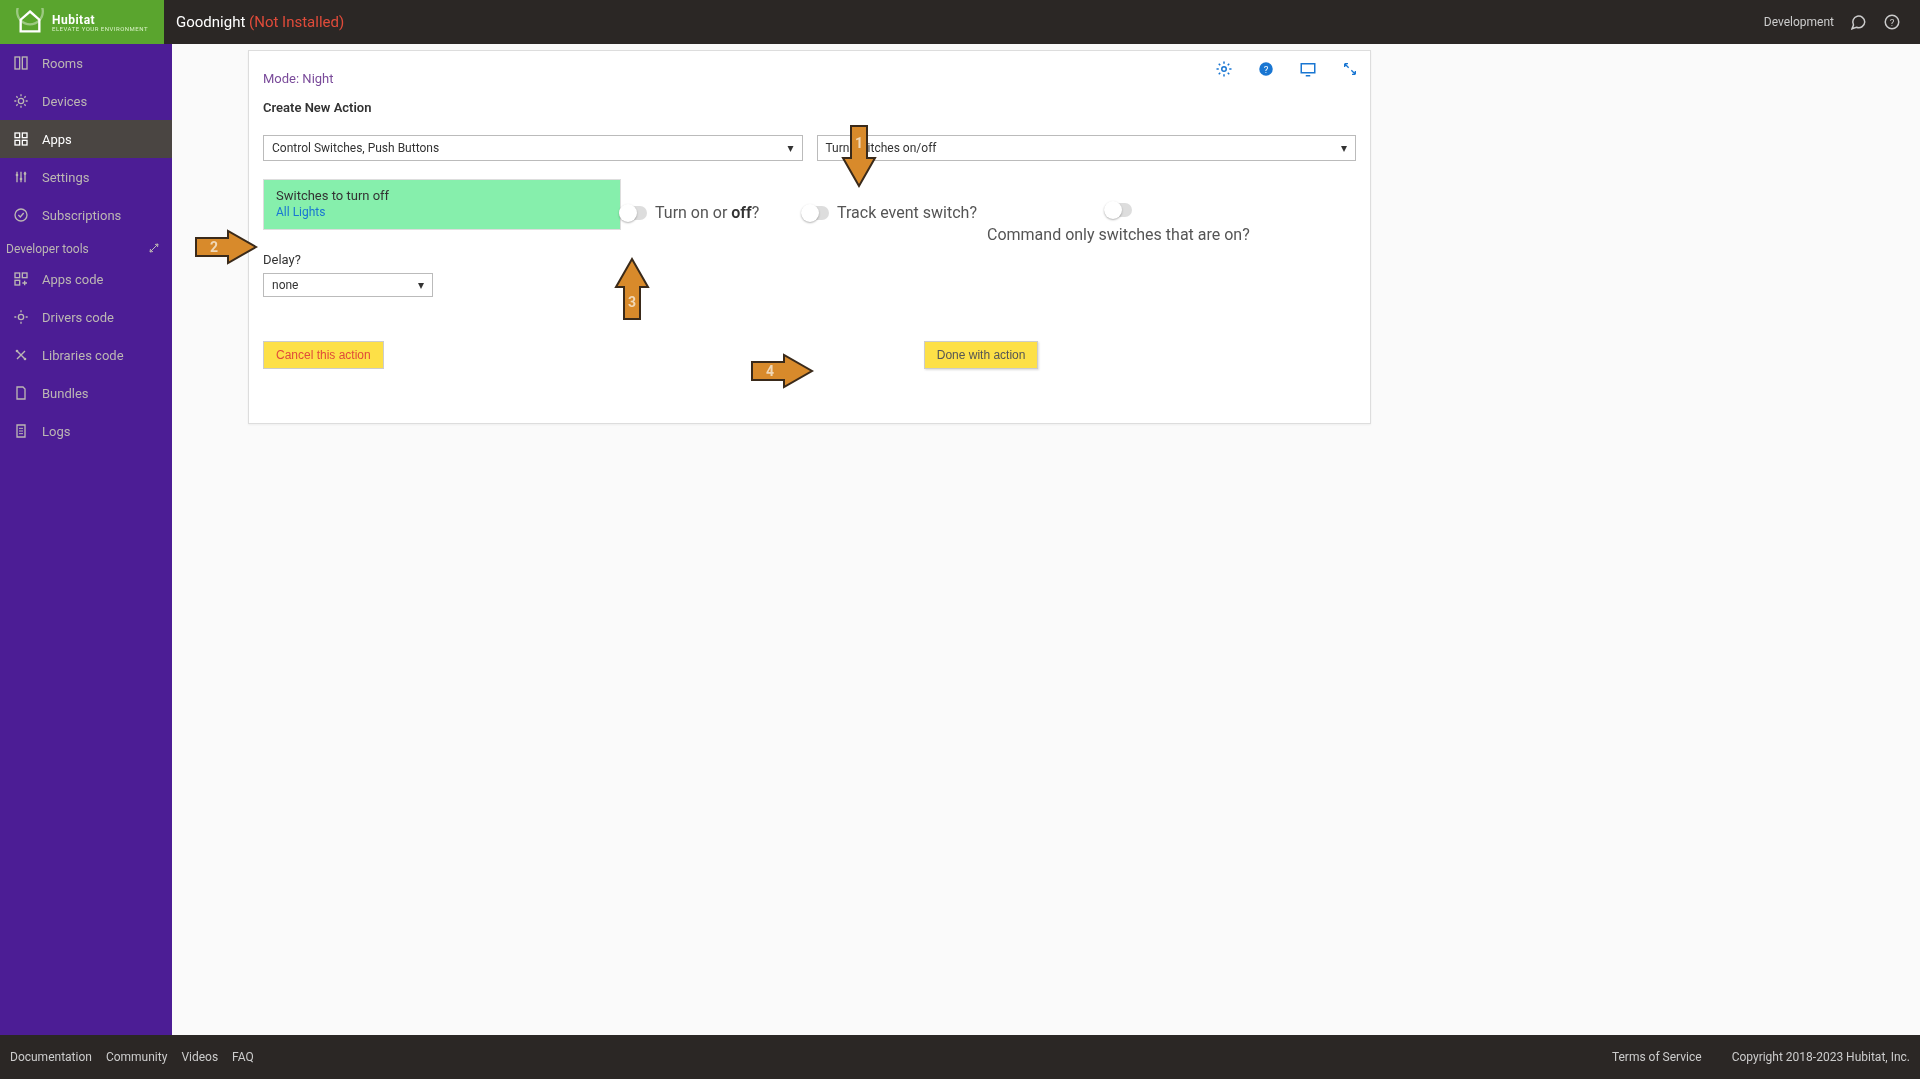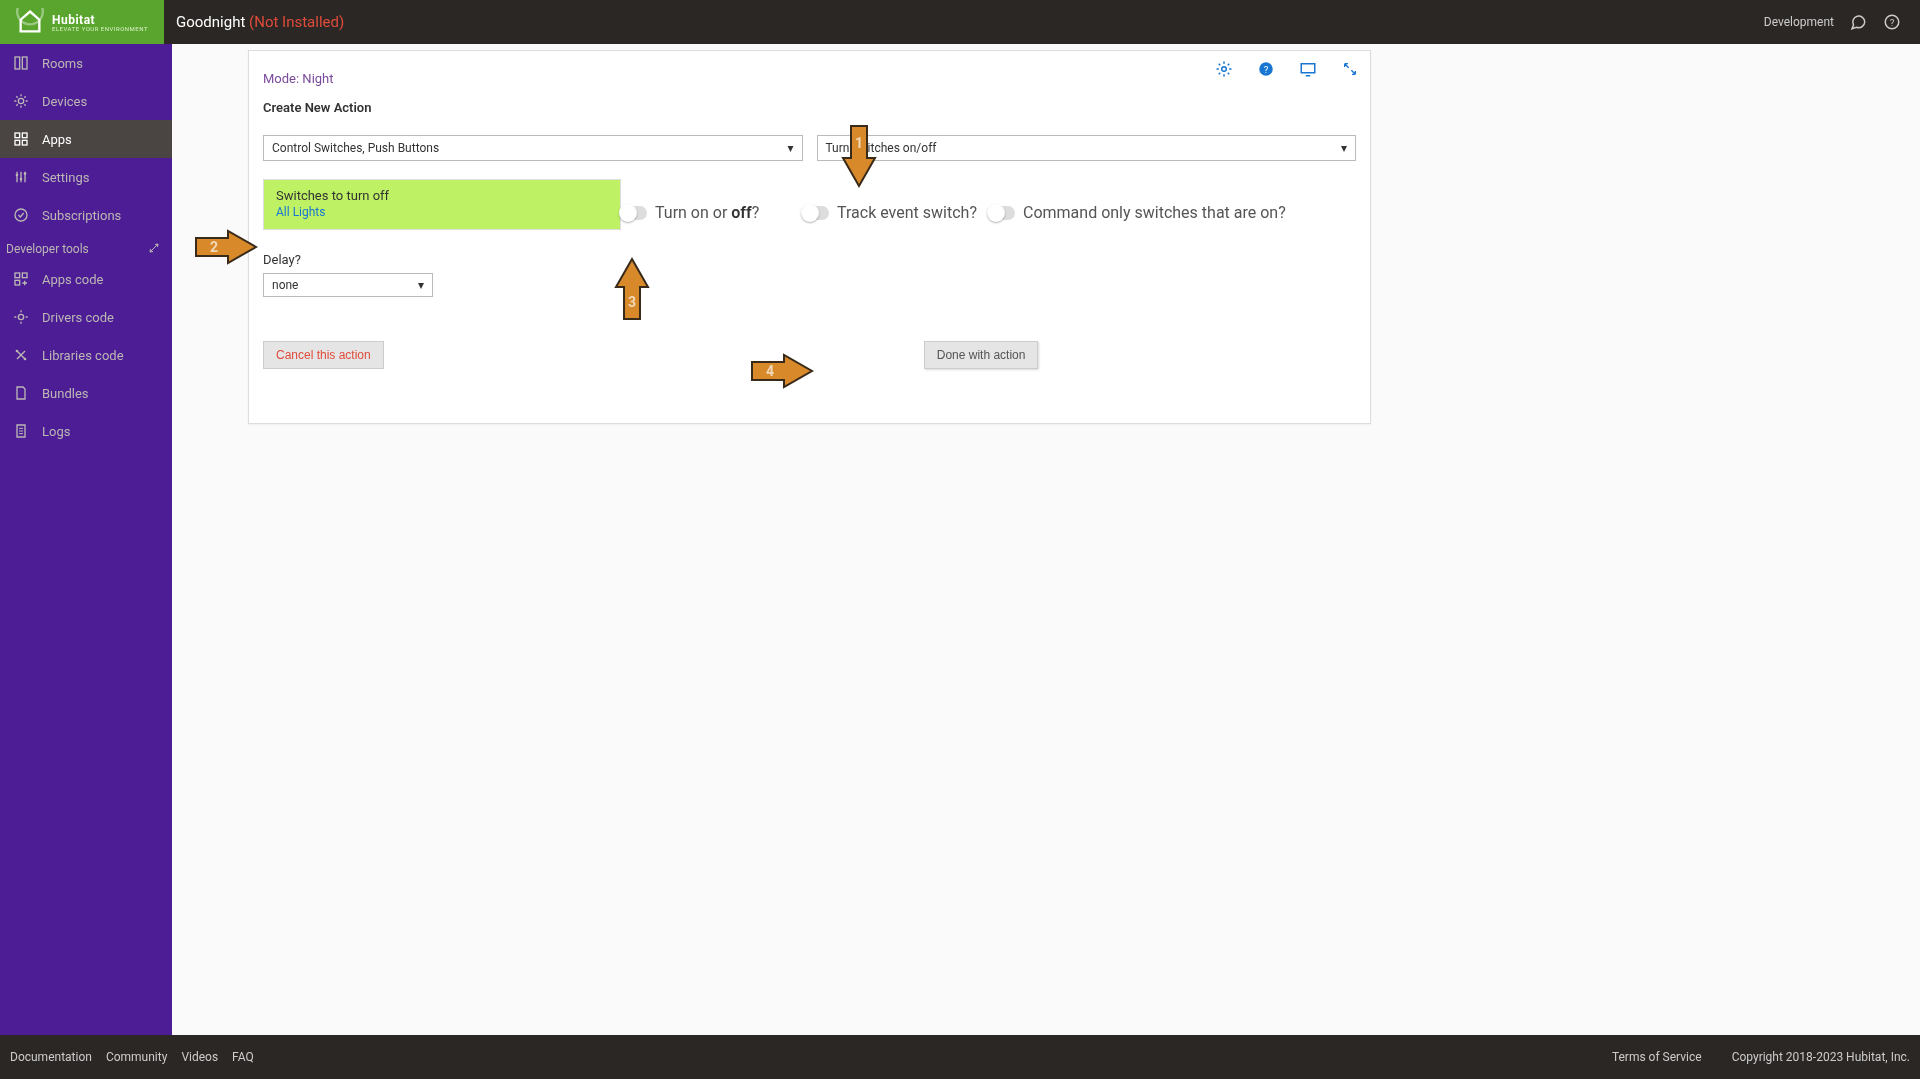"Switches to turn off" .switches-panel { background: #bef264 -> #86efac }
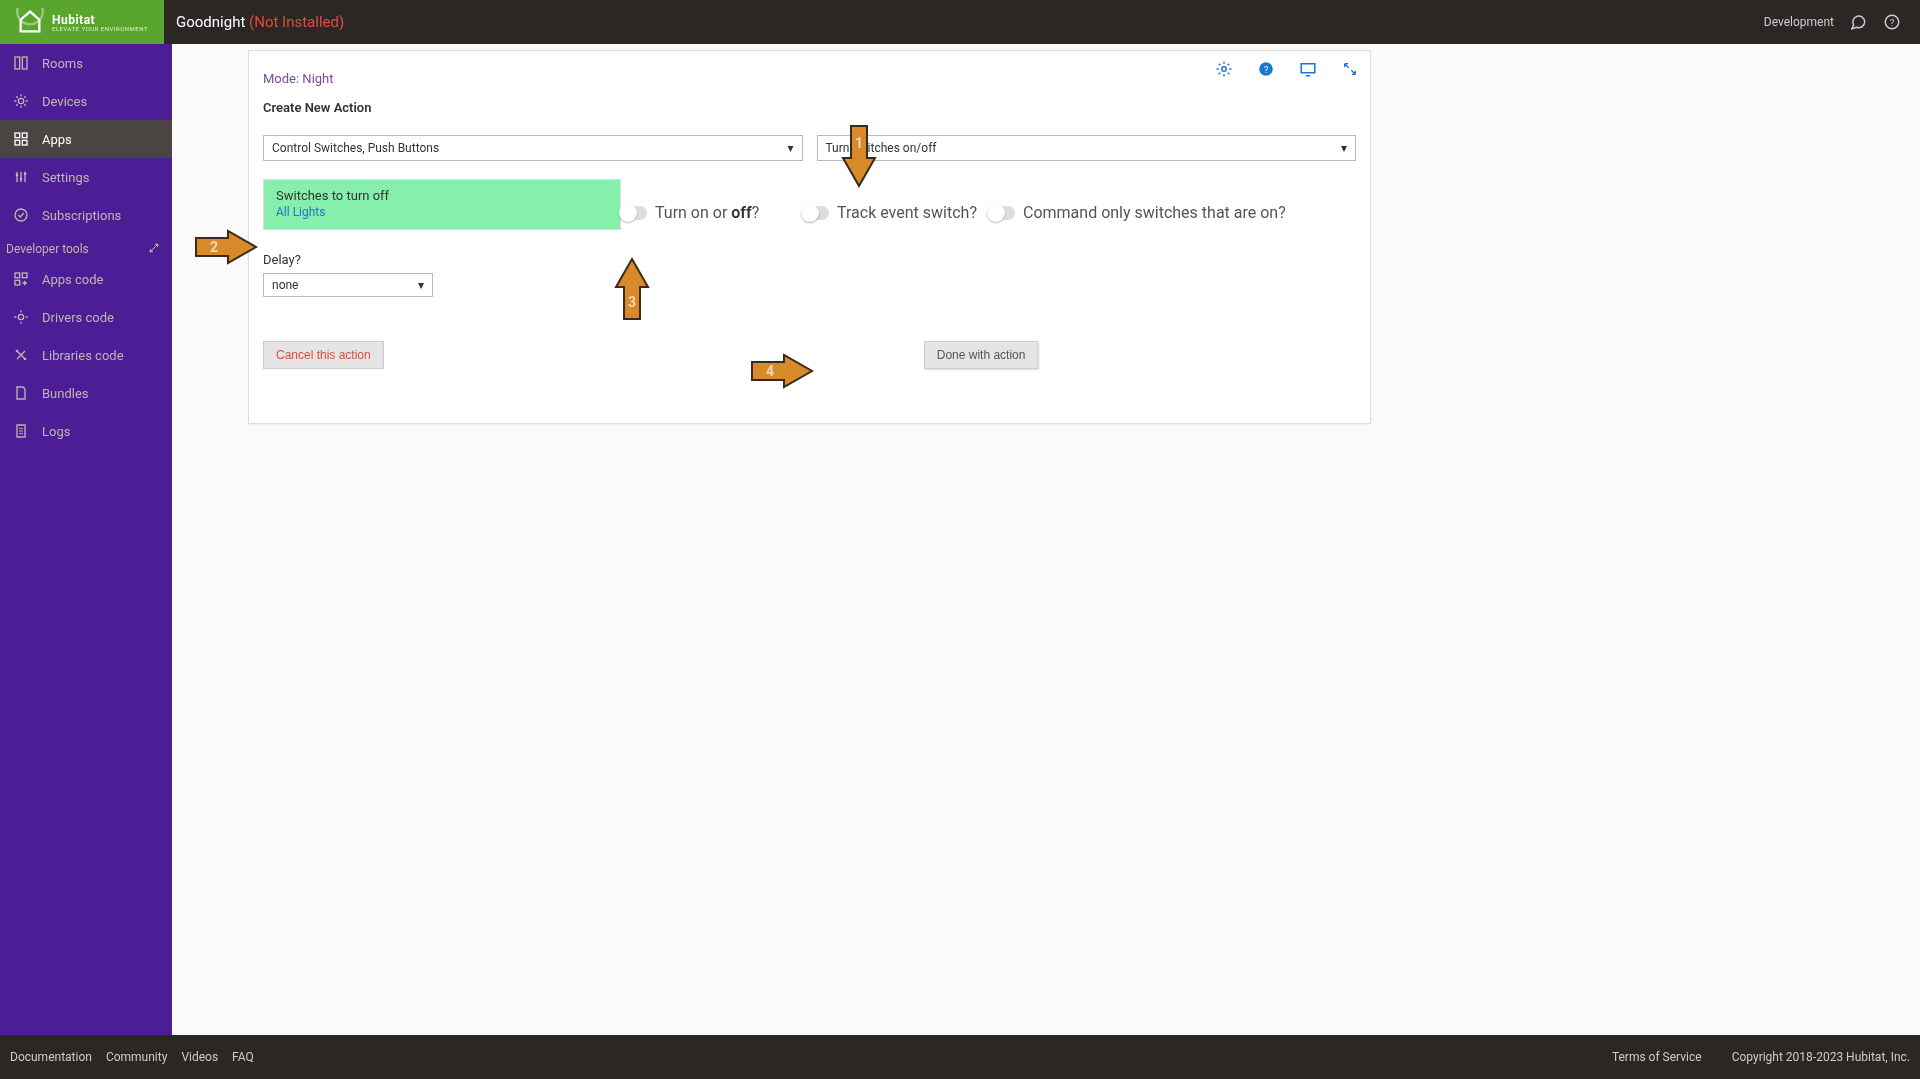"Command only switches that are" div { flex-direction: none -> column }
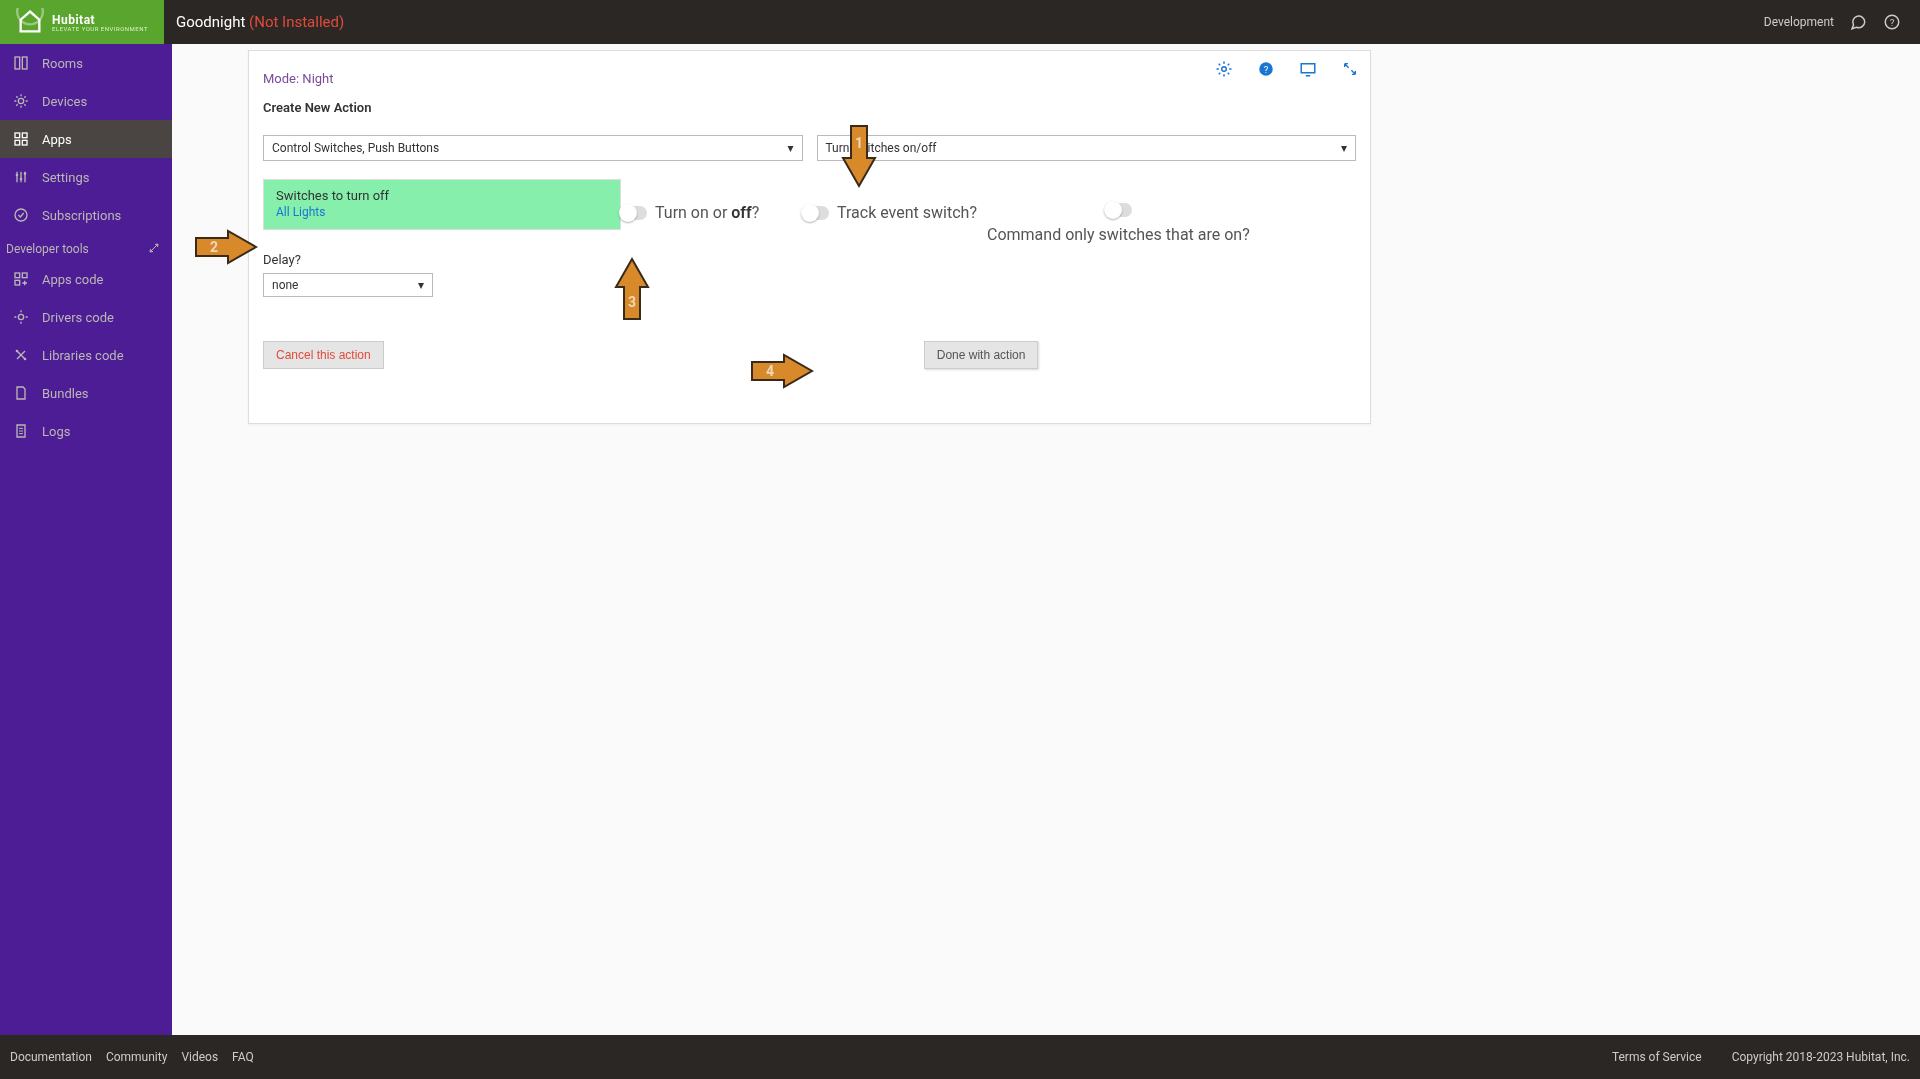"Cancel this action" .btn { background: #e5e5e5 -> #fde047 }
